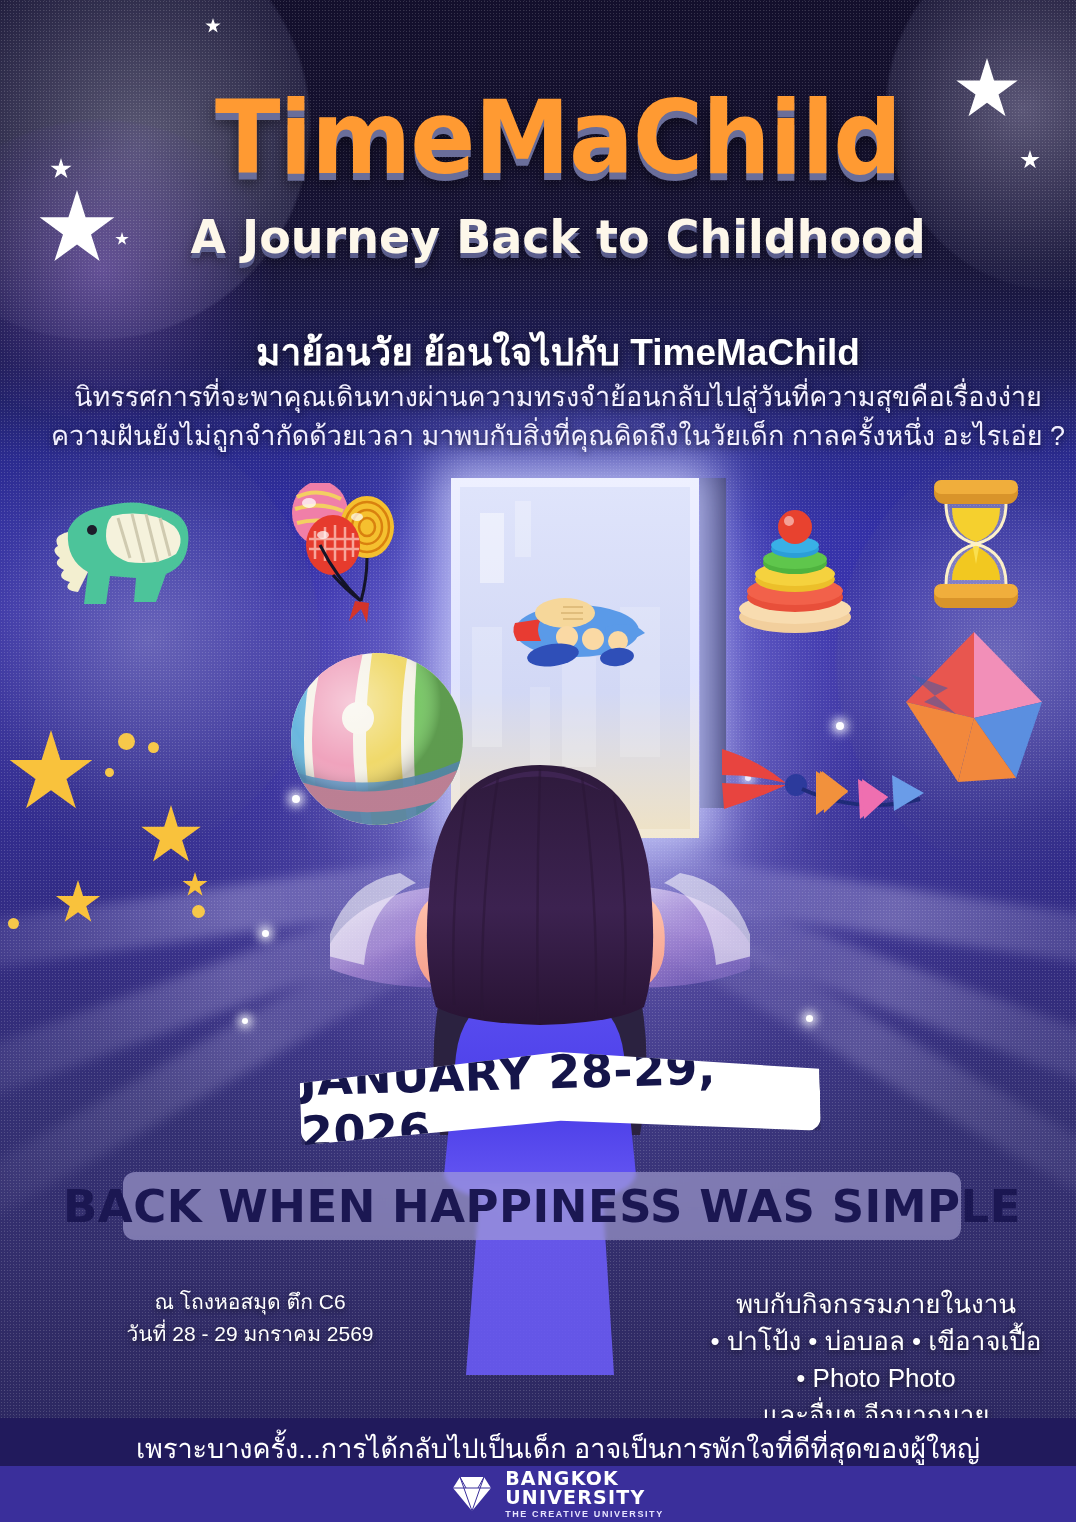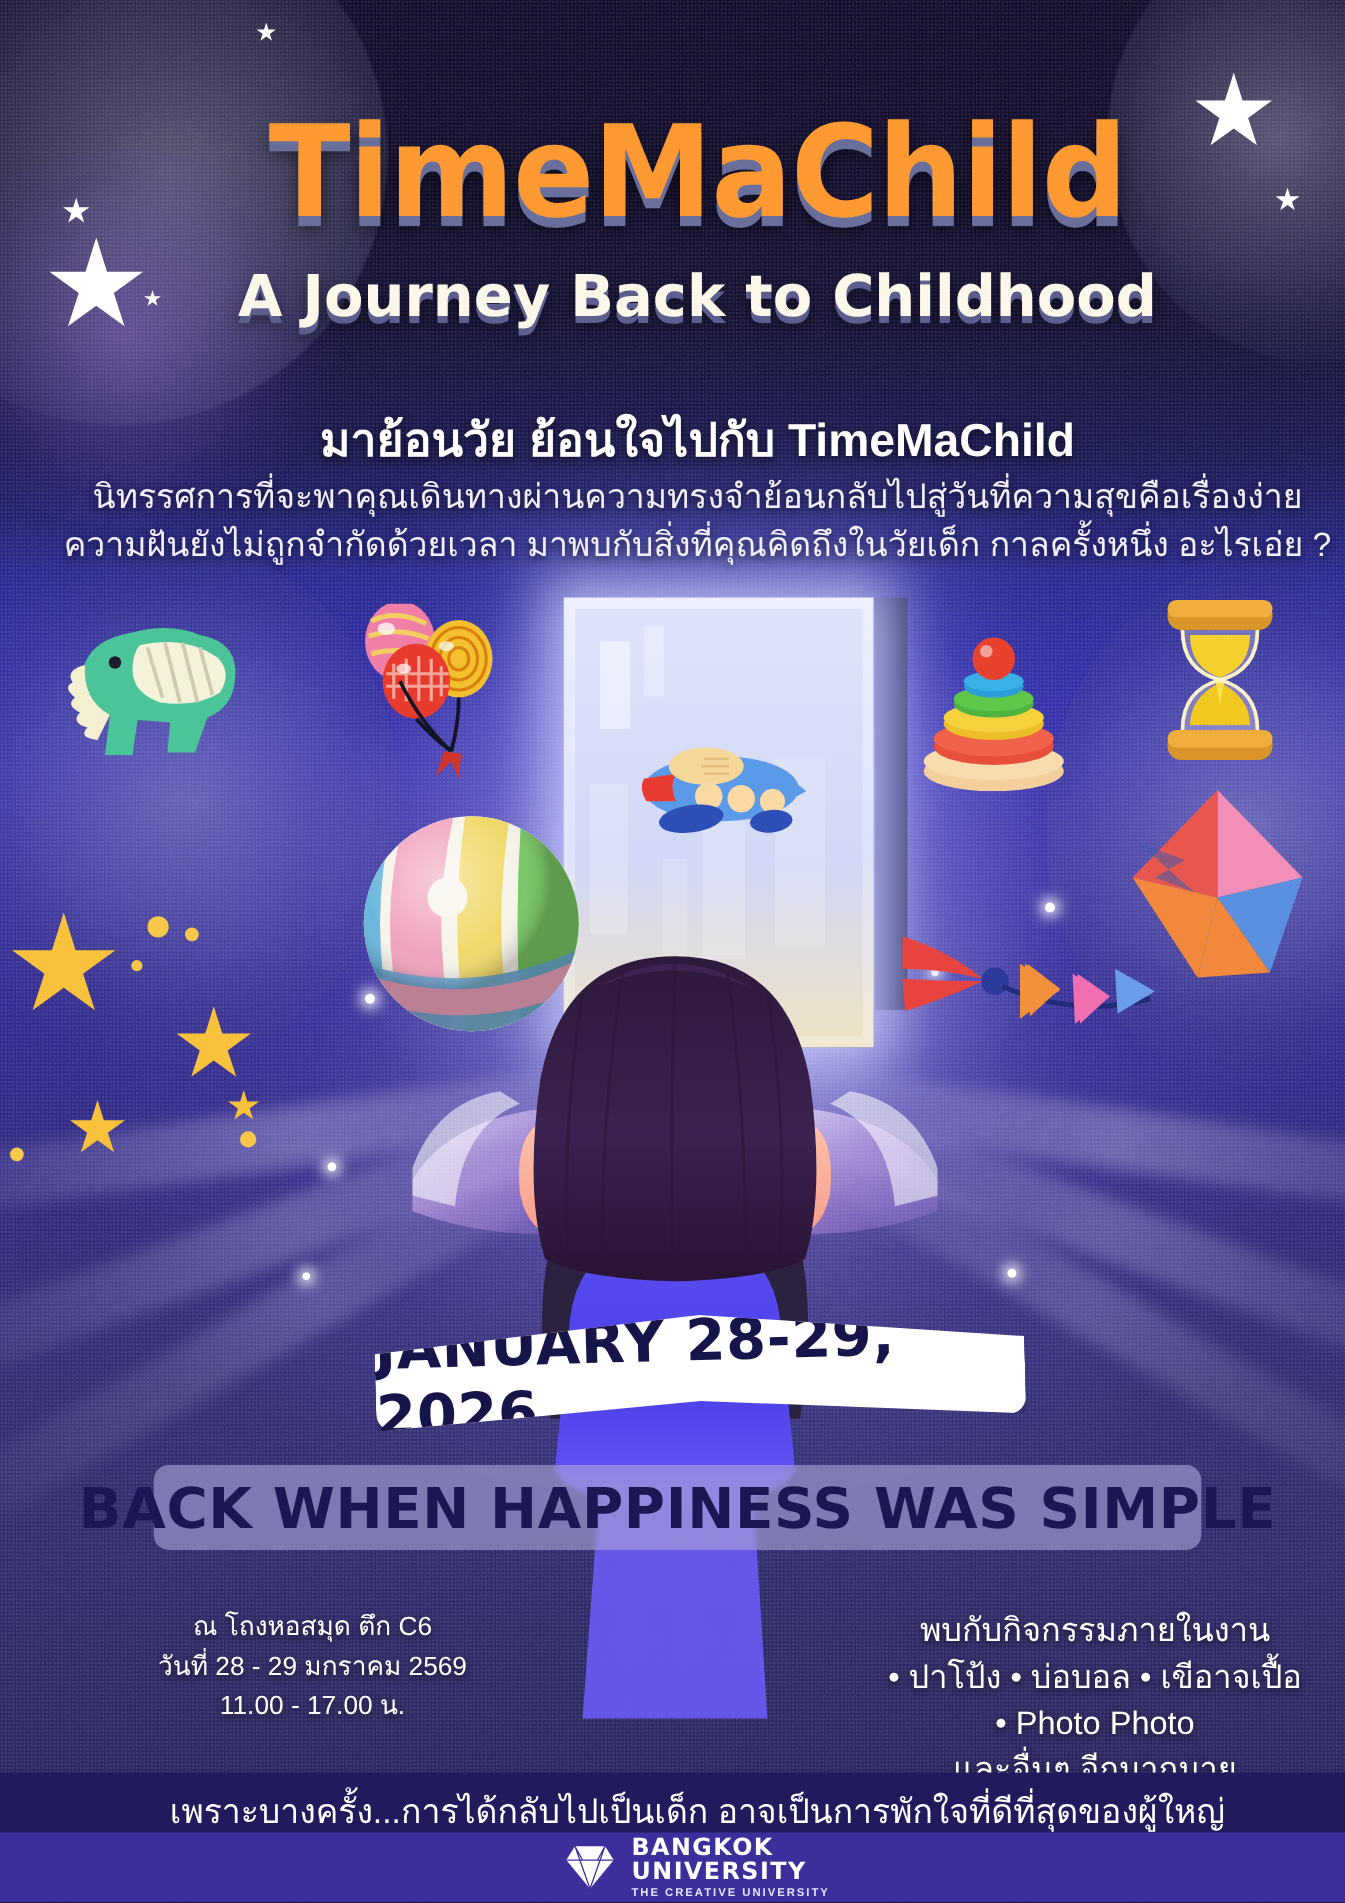"11.00 - 17.00 น." div { html: <div>11.00 - 17.00 น.</div> -> none }
